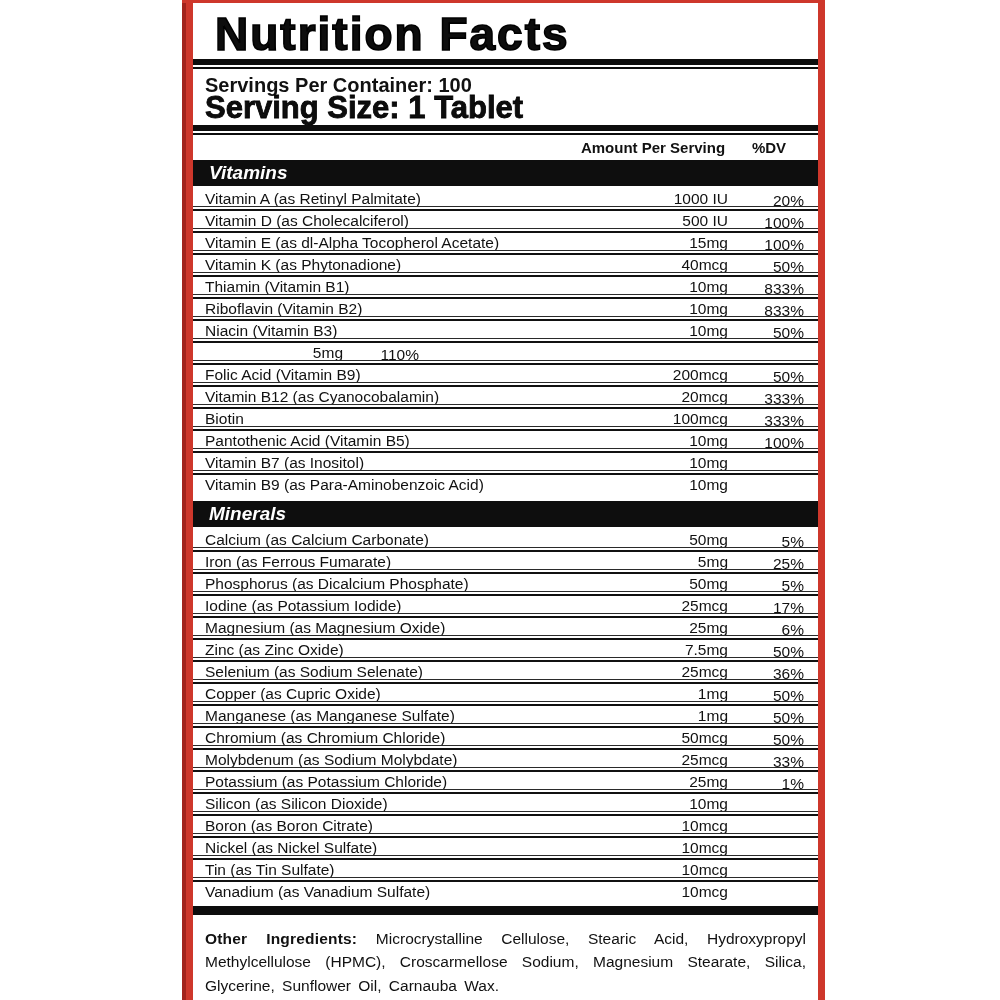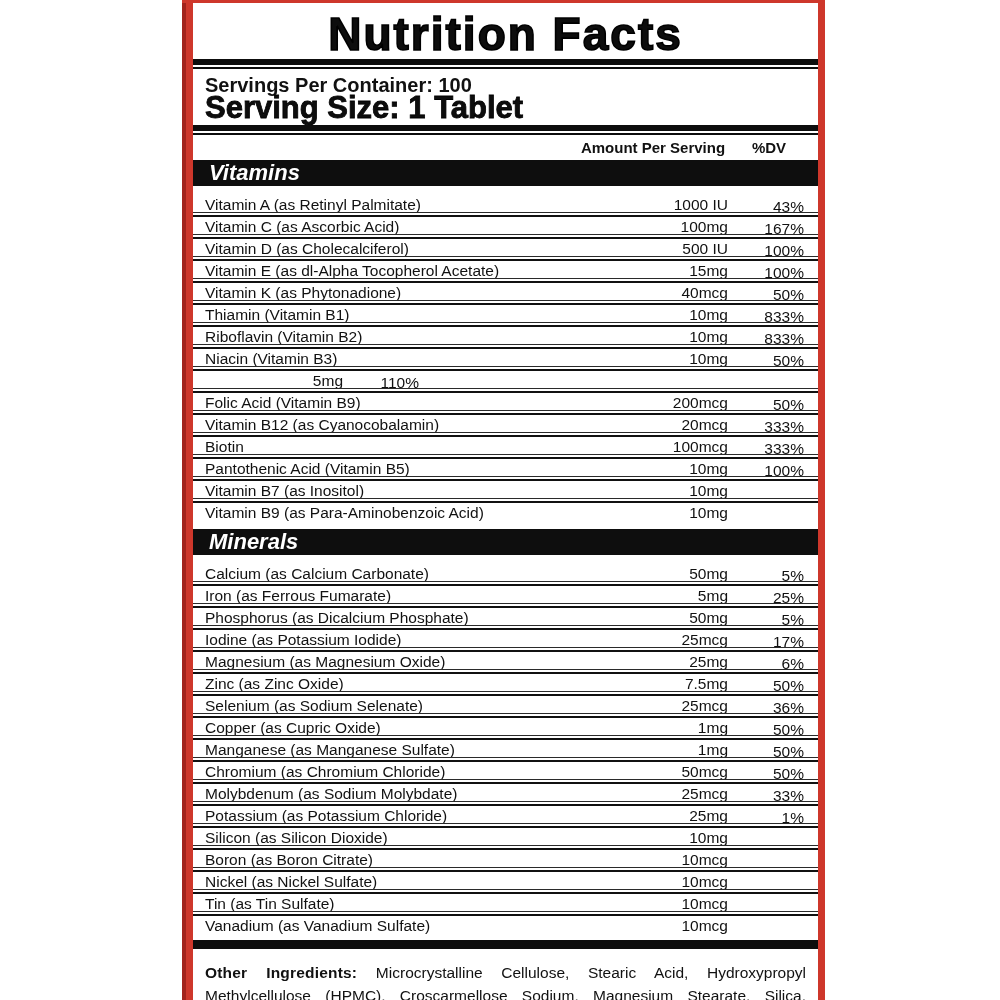"Nutrition Facts" .title { padding-left: none -> 22px; text-align: center -> none }
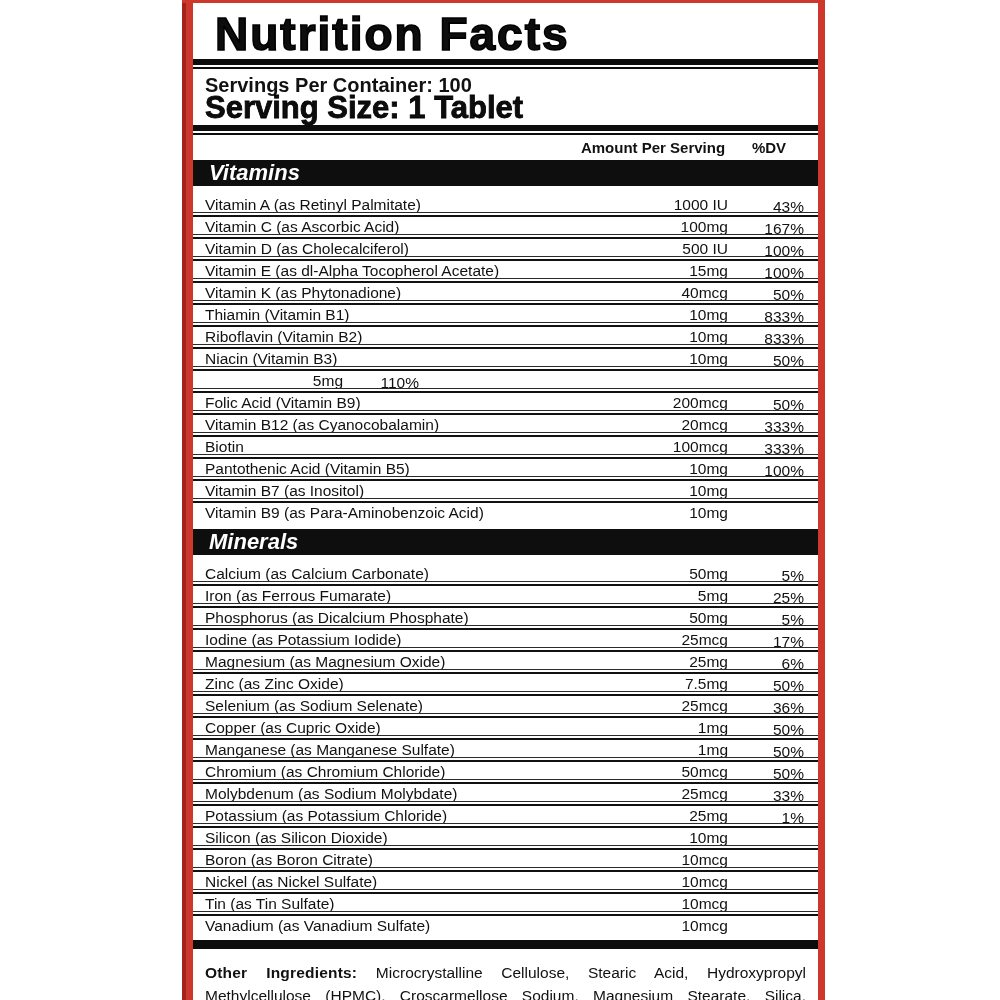"Vitamins" .section-bar { font-size: 22px -> 19px }
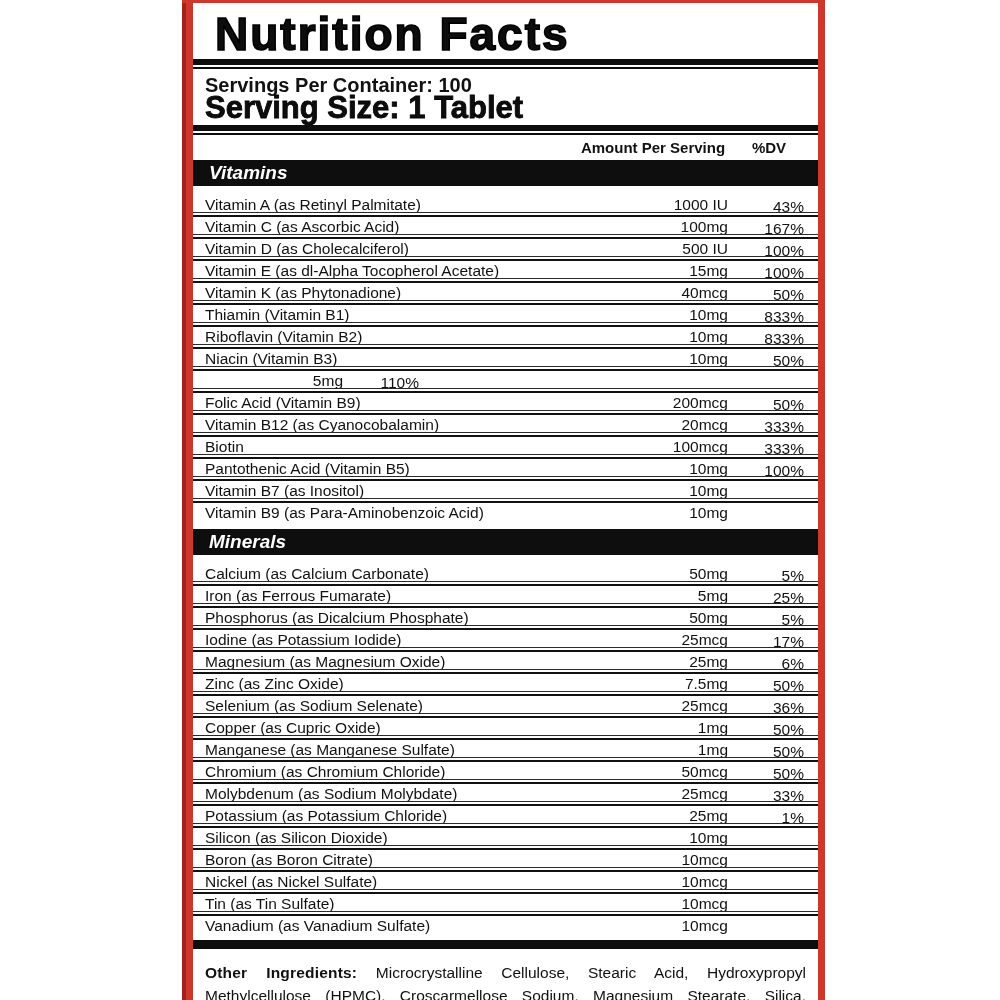"Vitamin A (as Retinyl Palmitate)" .rows { padding-top: 9px -> 3px }
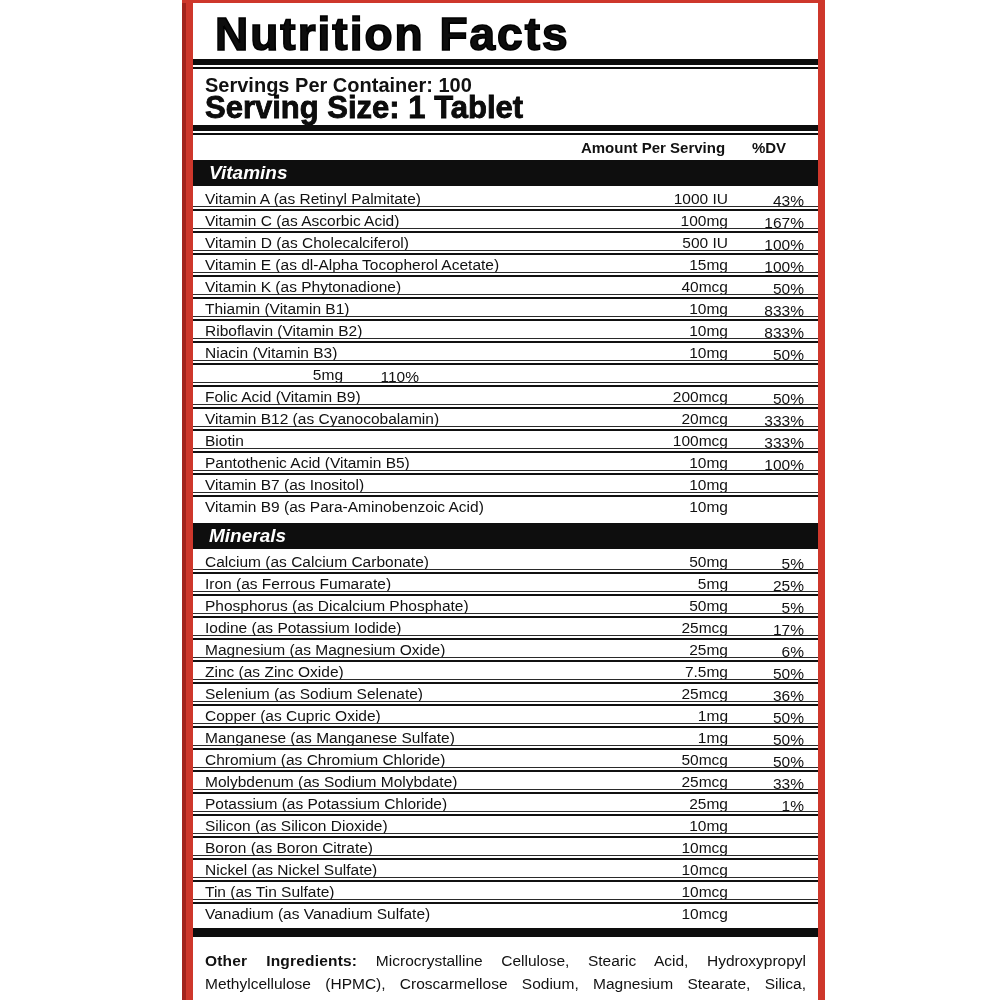"43%" span.dv { text: 43% -> 20% }
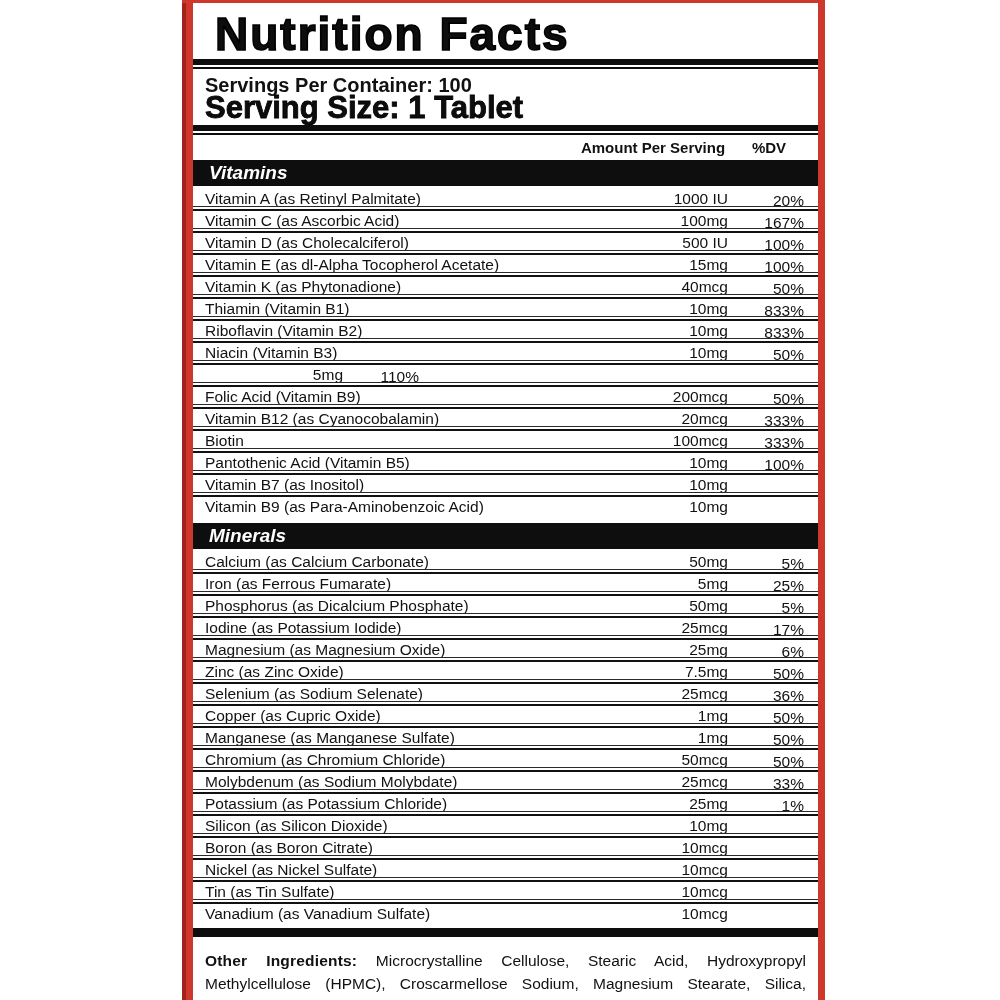"Vitamin C (as Ascorbic Acid)" div.row { html: <div> <span>Vitamin C (as Ascorbic Acid)</span> <span>100mg</span> <span>167%</span> </div> -> none }
